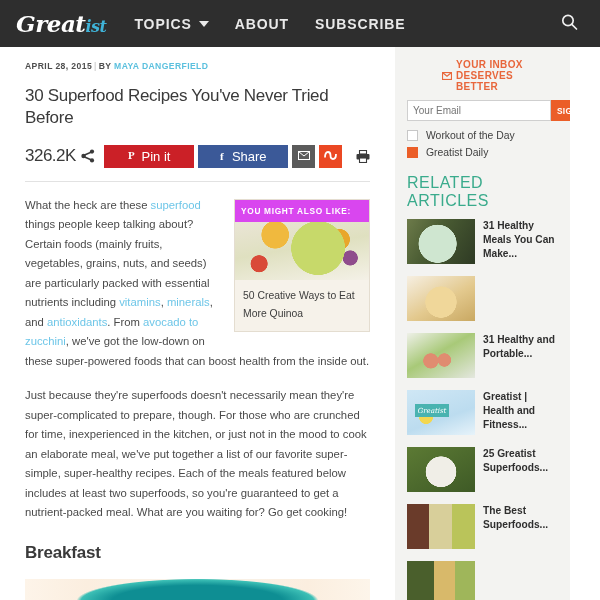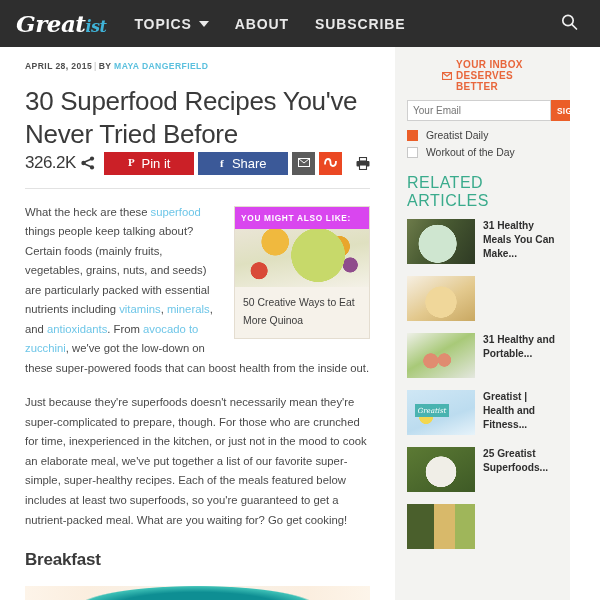"30 Superfood Recipes You've Never" h1.headline { font-size: 26px -> 17px; margin-bottom: none -> 16px }
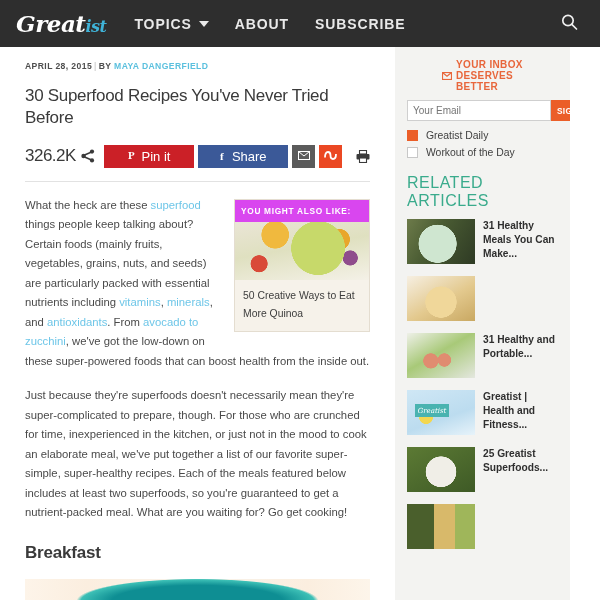"Greatist Daily" div.check-row { order: before "Workout of the Day" -> after "Workout of the Day" }
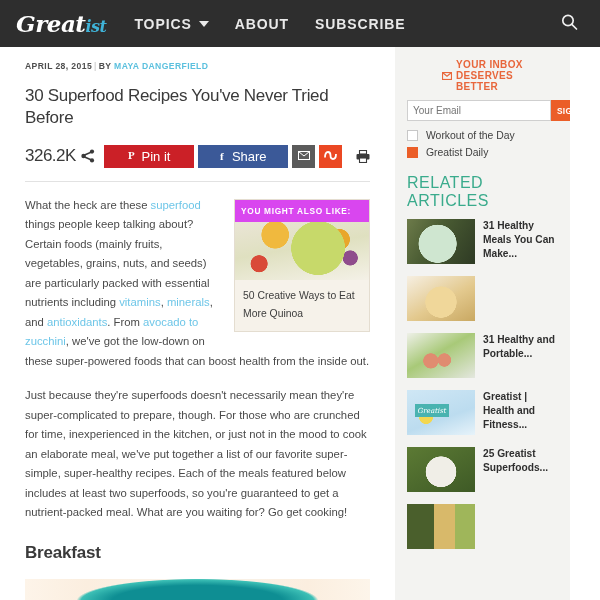"The Best Superfoods..." div.ra-item { html: none -> <div> <div></div> <div>The Best Superfoods...</div> </div> }
